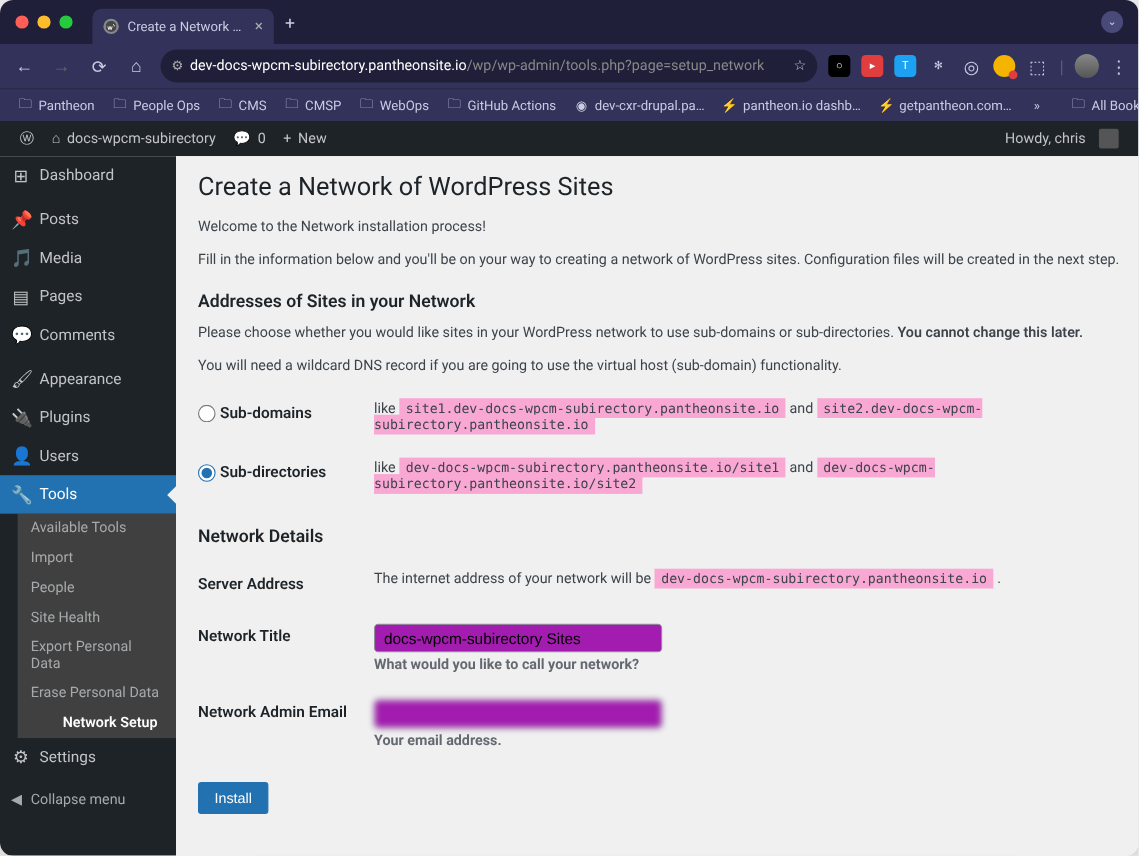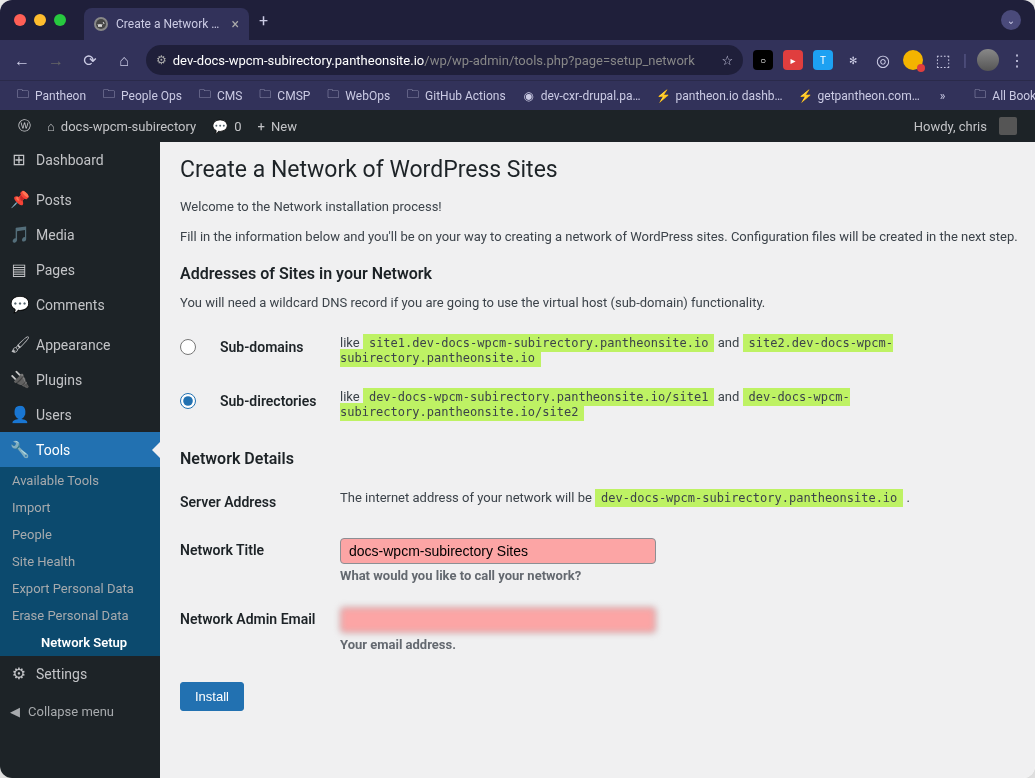"Please choose whether you would" p { html: none -> <p><span>Please choose whether you would like sites in your WordPress network to use sub-domains or sub-directories. </span><strong>You cannot change this later.</strong></p> }
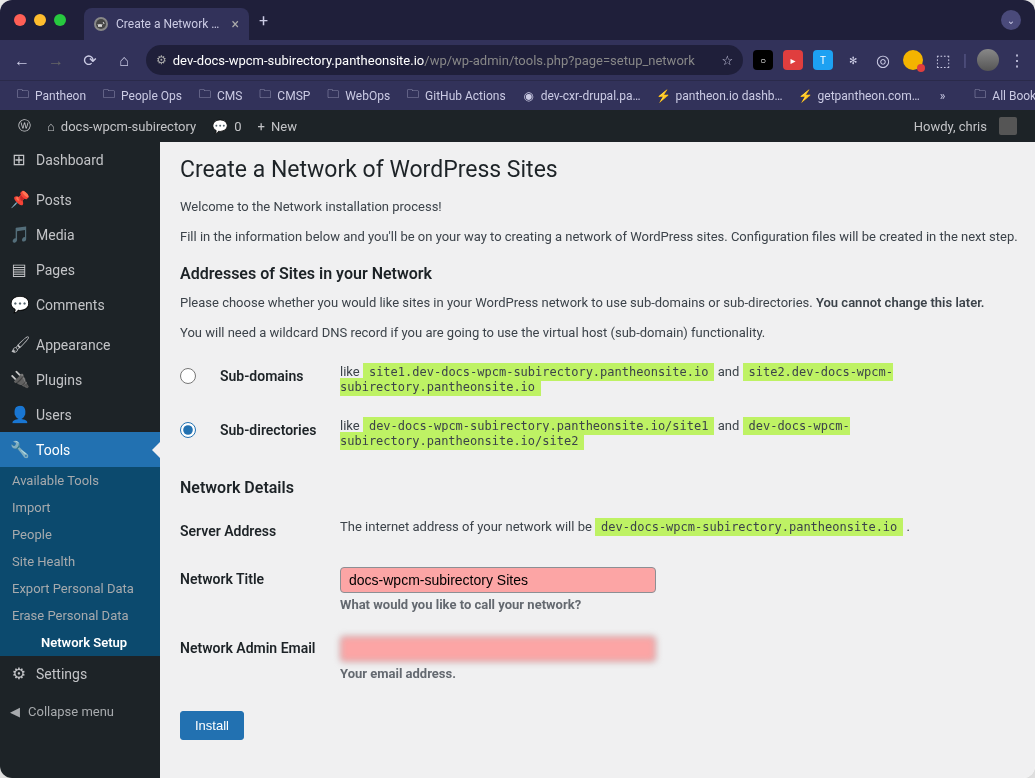"Sub-domains" .radio-row { gap: 24px -> 4px }
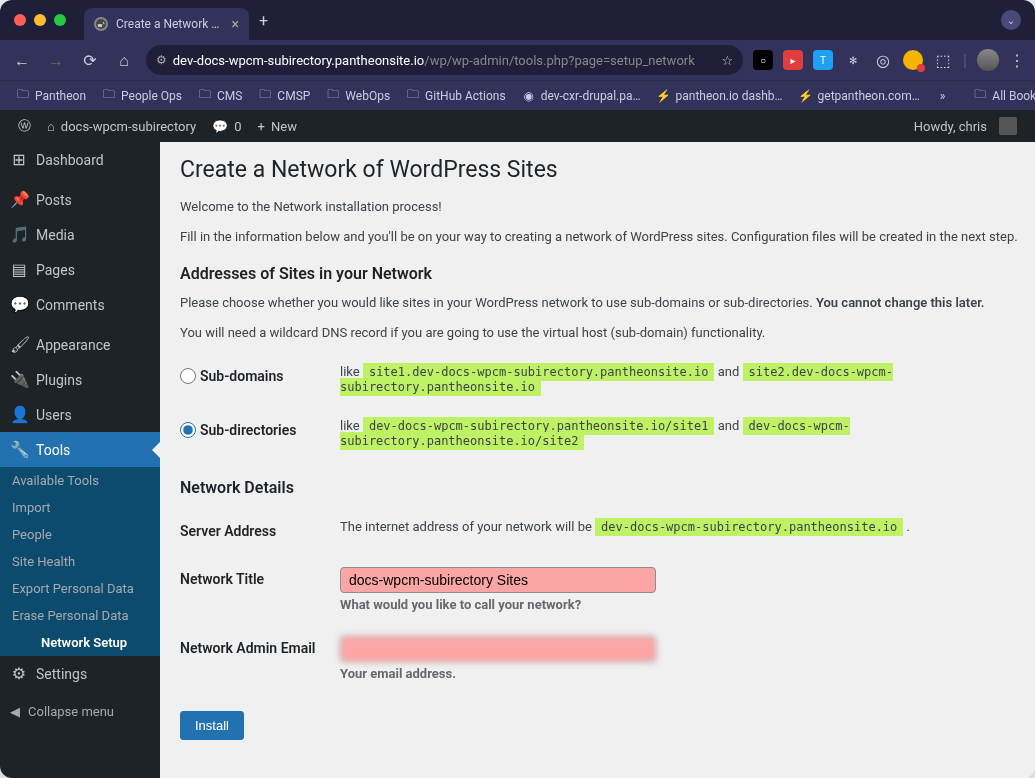"site1.dev-docs-wpcm-subirectory.pantheon" code { background: #bef264 -> #f9a8d4 }
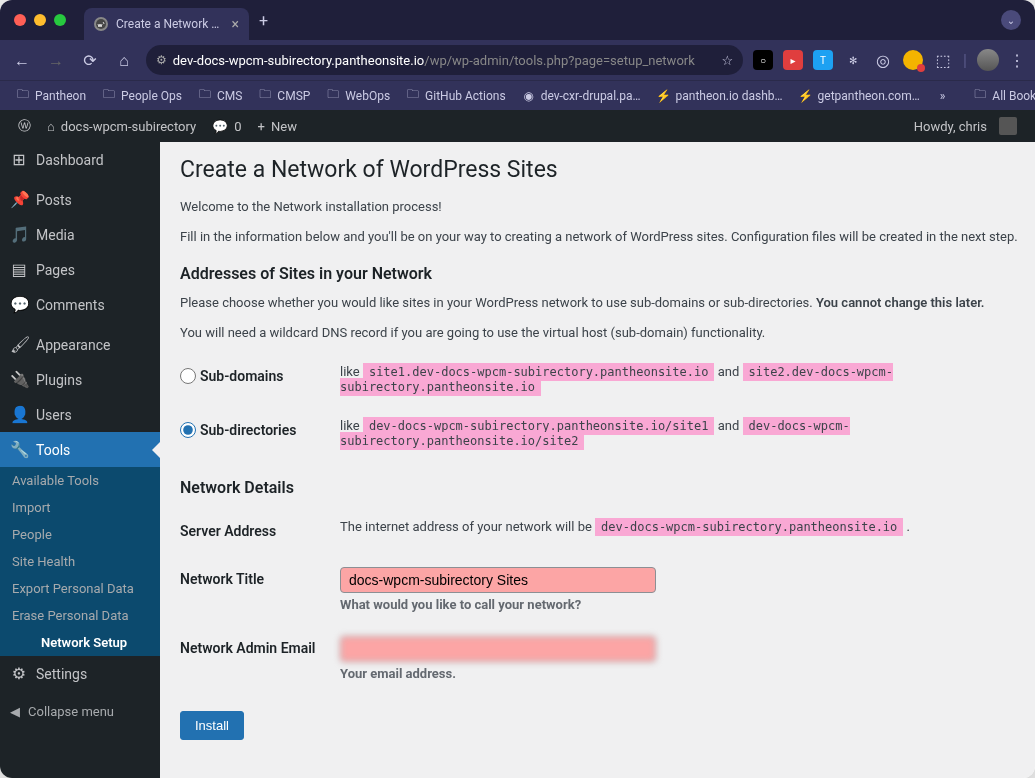"Available Tools" .submenu { background: #0c4a6e -> #404040; margin-left: none -> 16px }
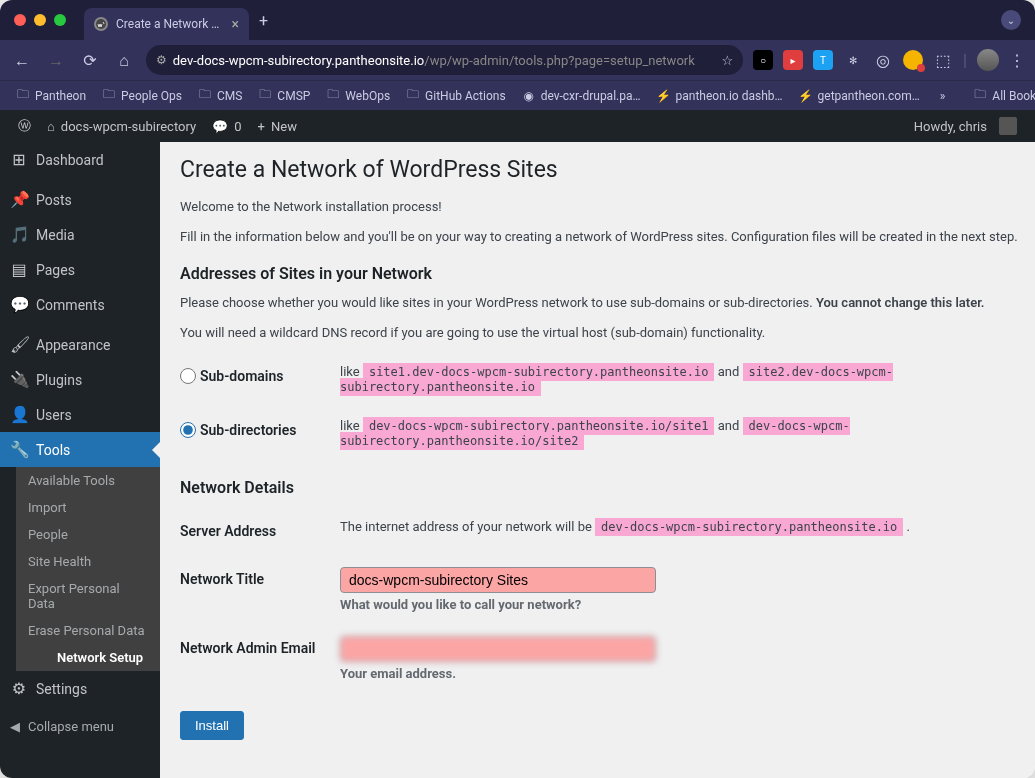"docs-wpcm-subirectory Sites" input[type=text], input[type=email] { background: #fca5a5 -> #a21caf; width: 316px -> 262px }
